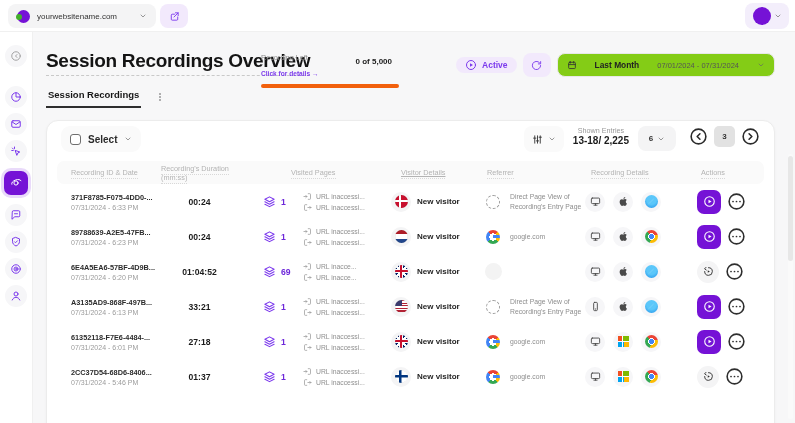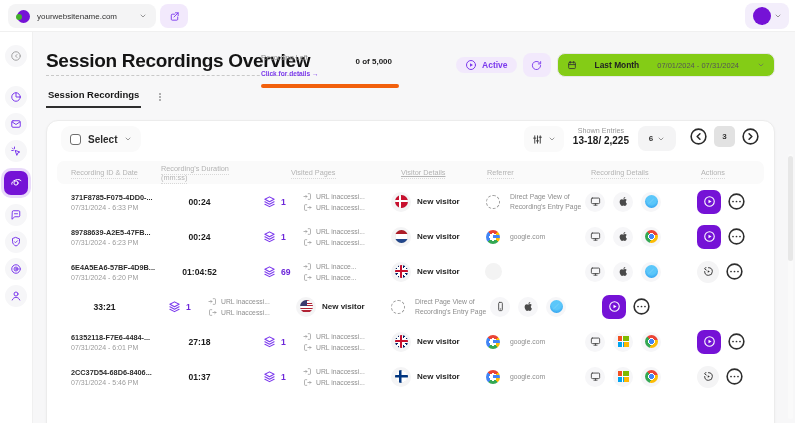"A3135AD9-868F-497B..." div.cell { html: none -> <div> <div>A3135AD9-868F-497B...</div> <div>07/31/2024 - 6:13 PM</div> </div> }
